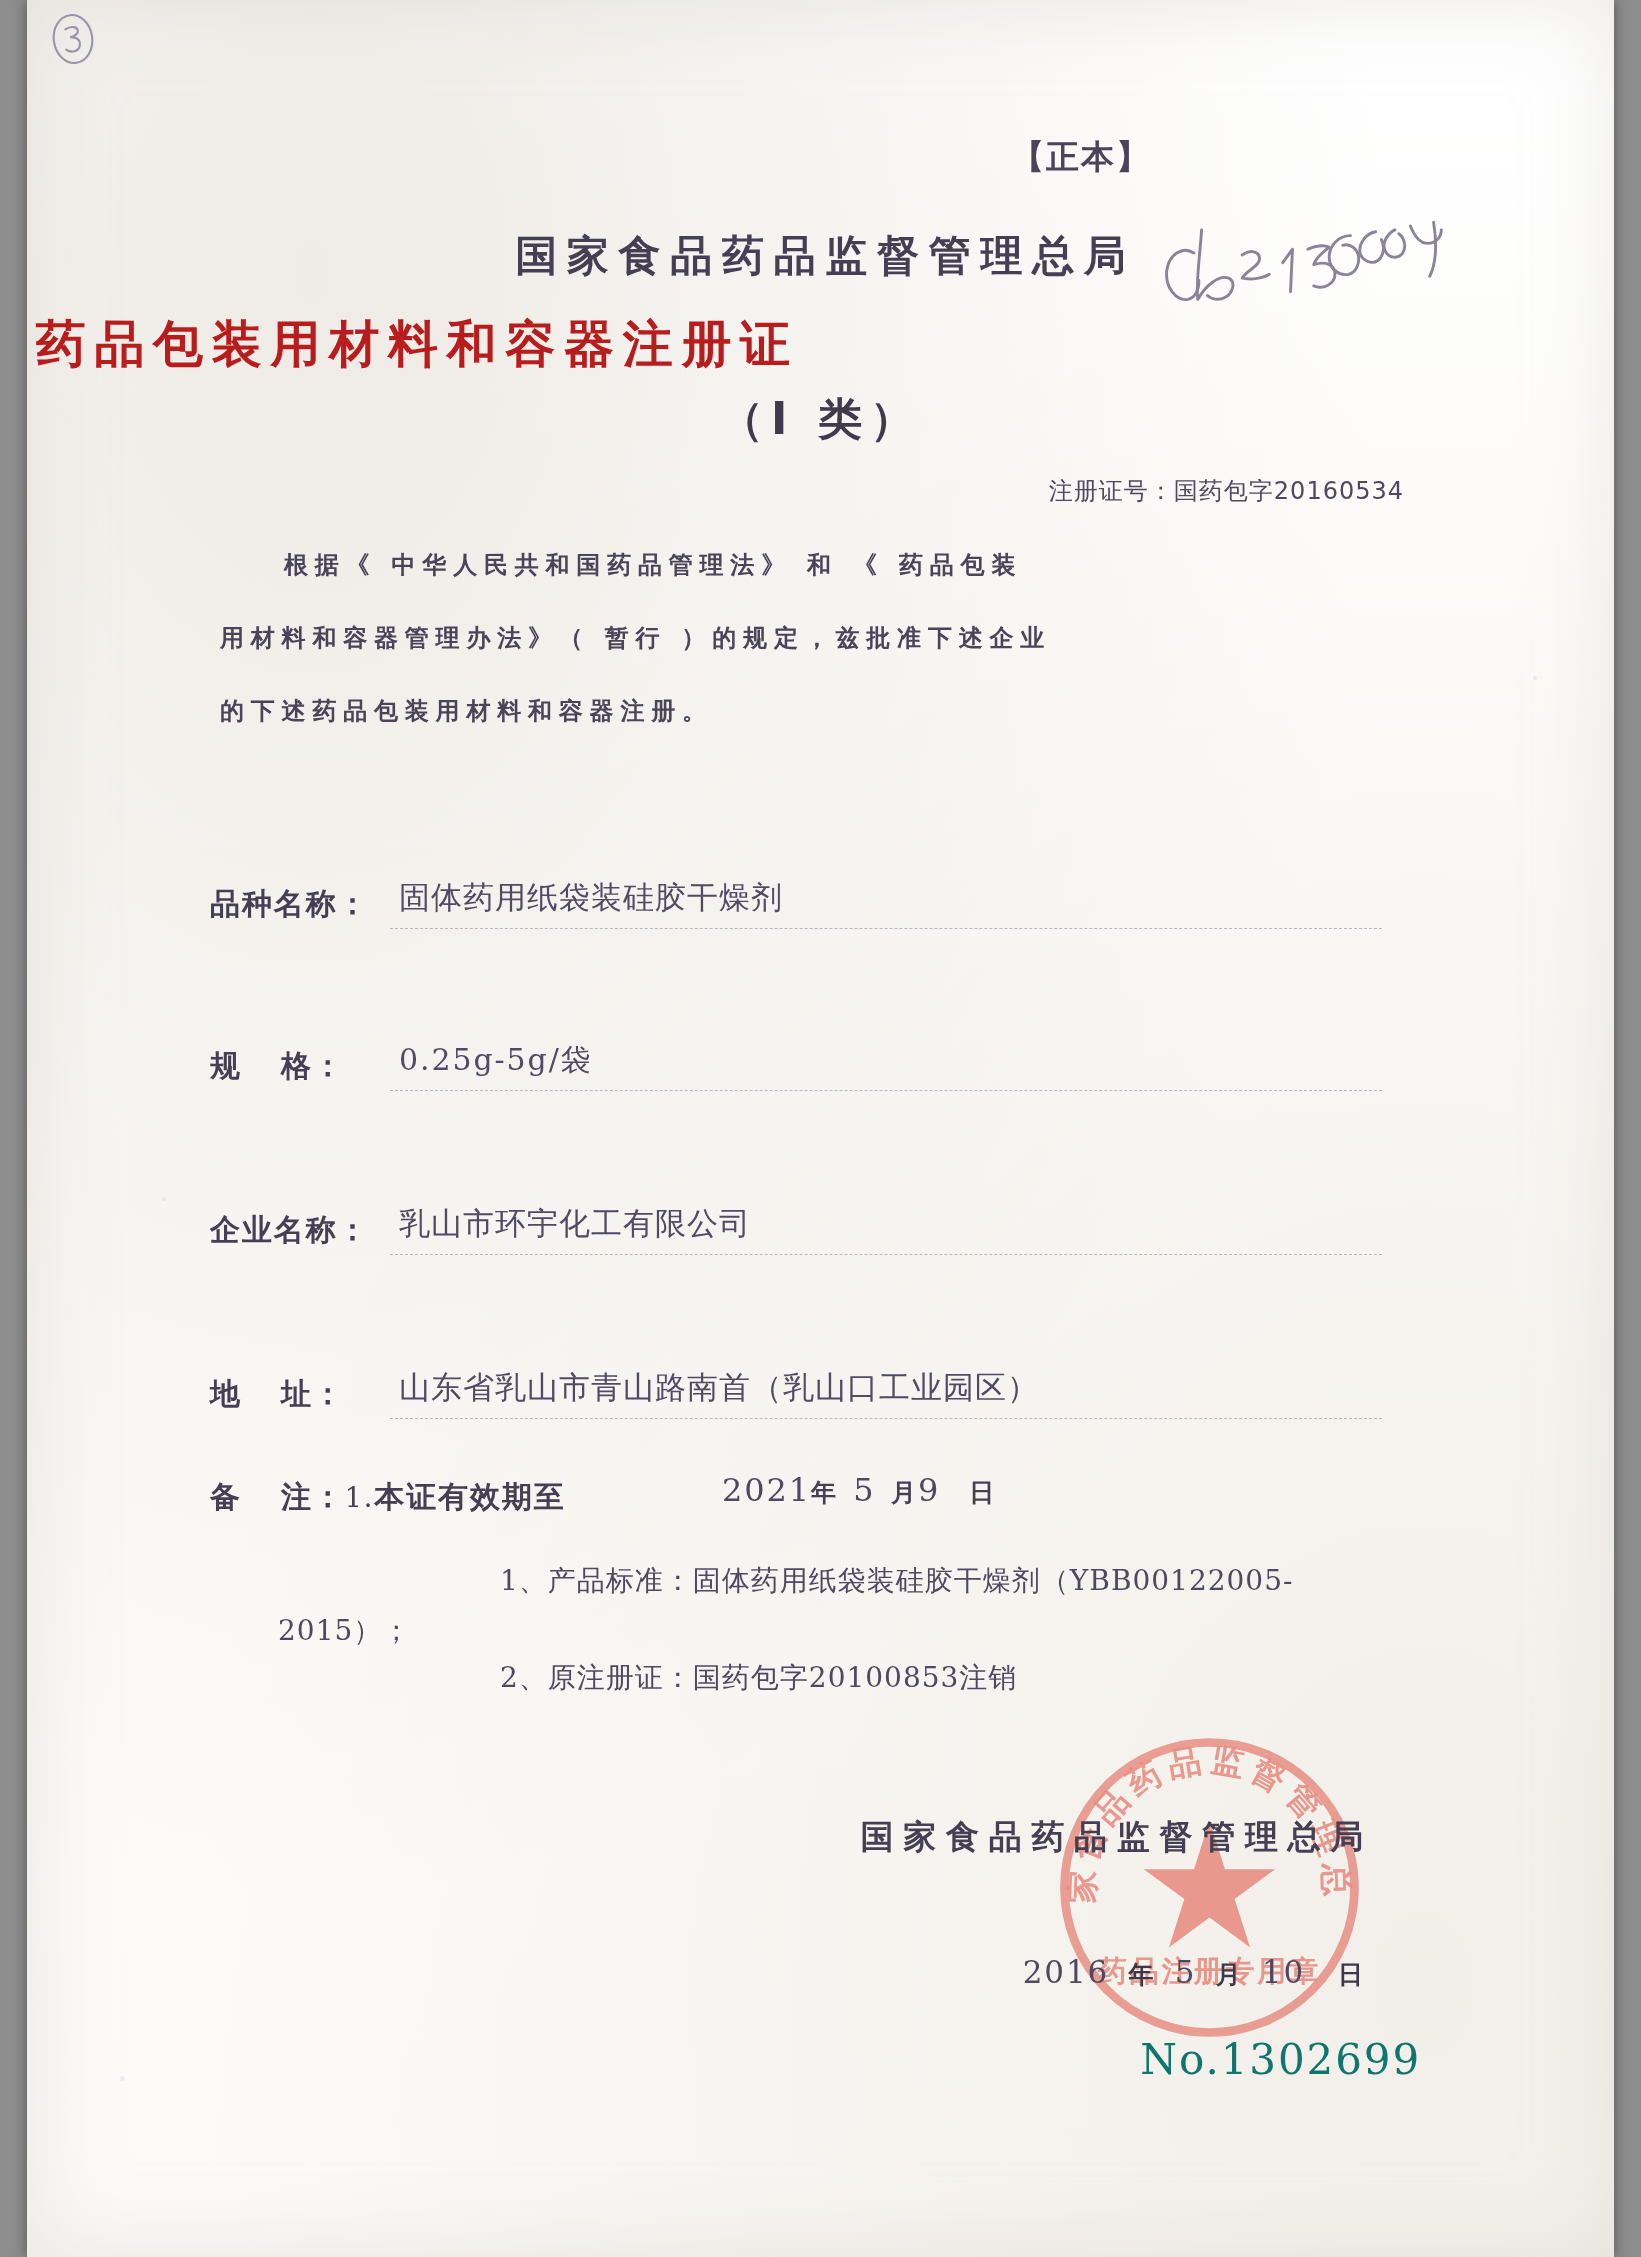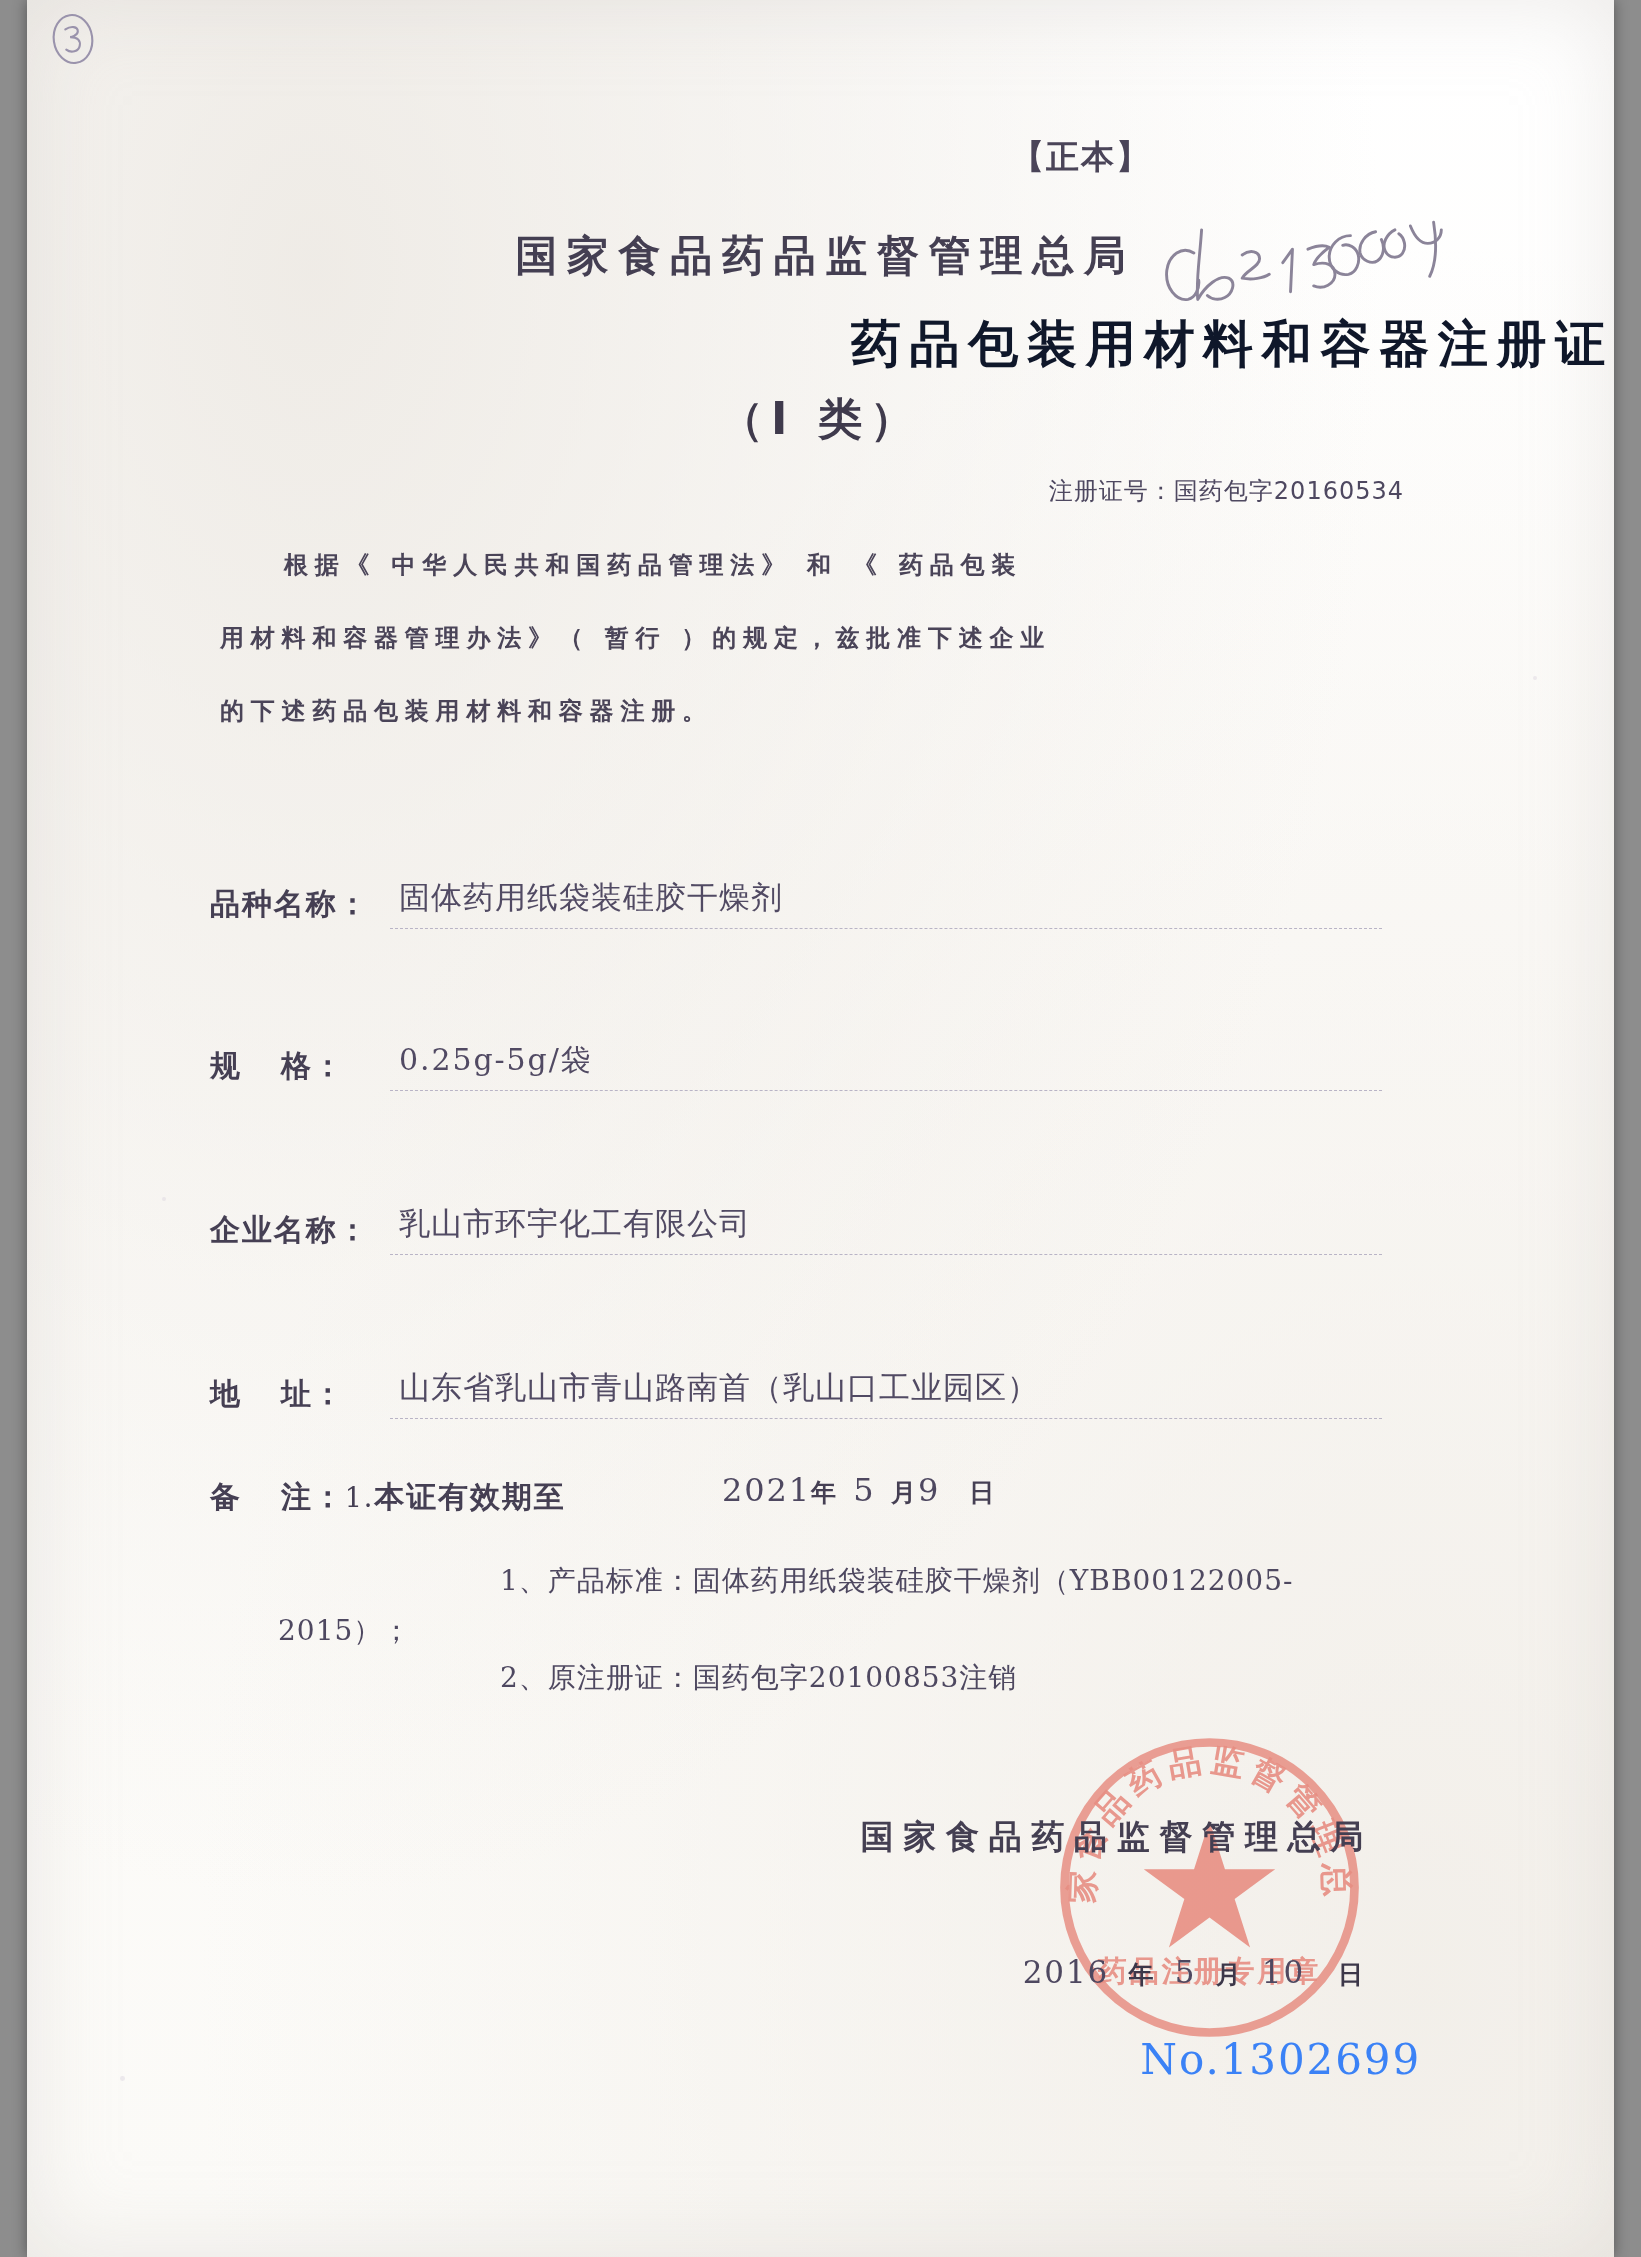"药品包装用材料和容器注册证" .title-2 { color: #0f172a -> #b91c1c; text-align: right -> left }
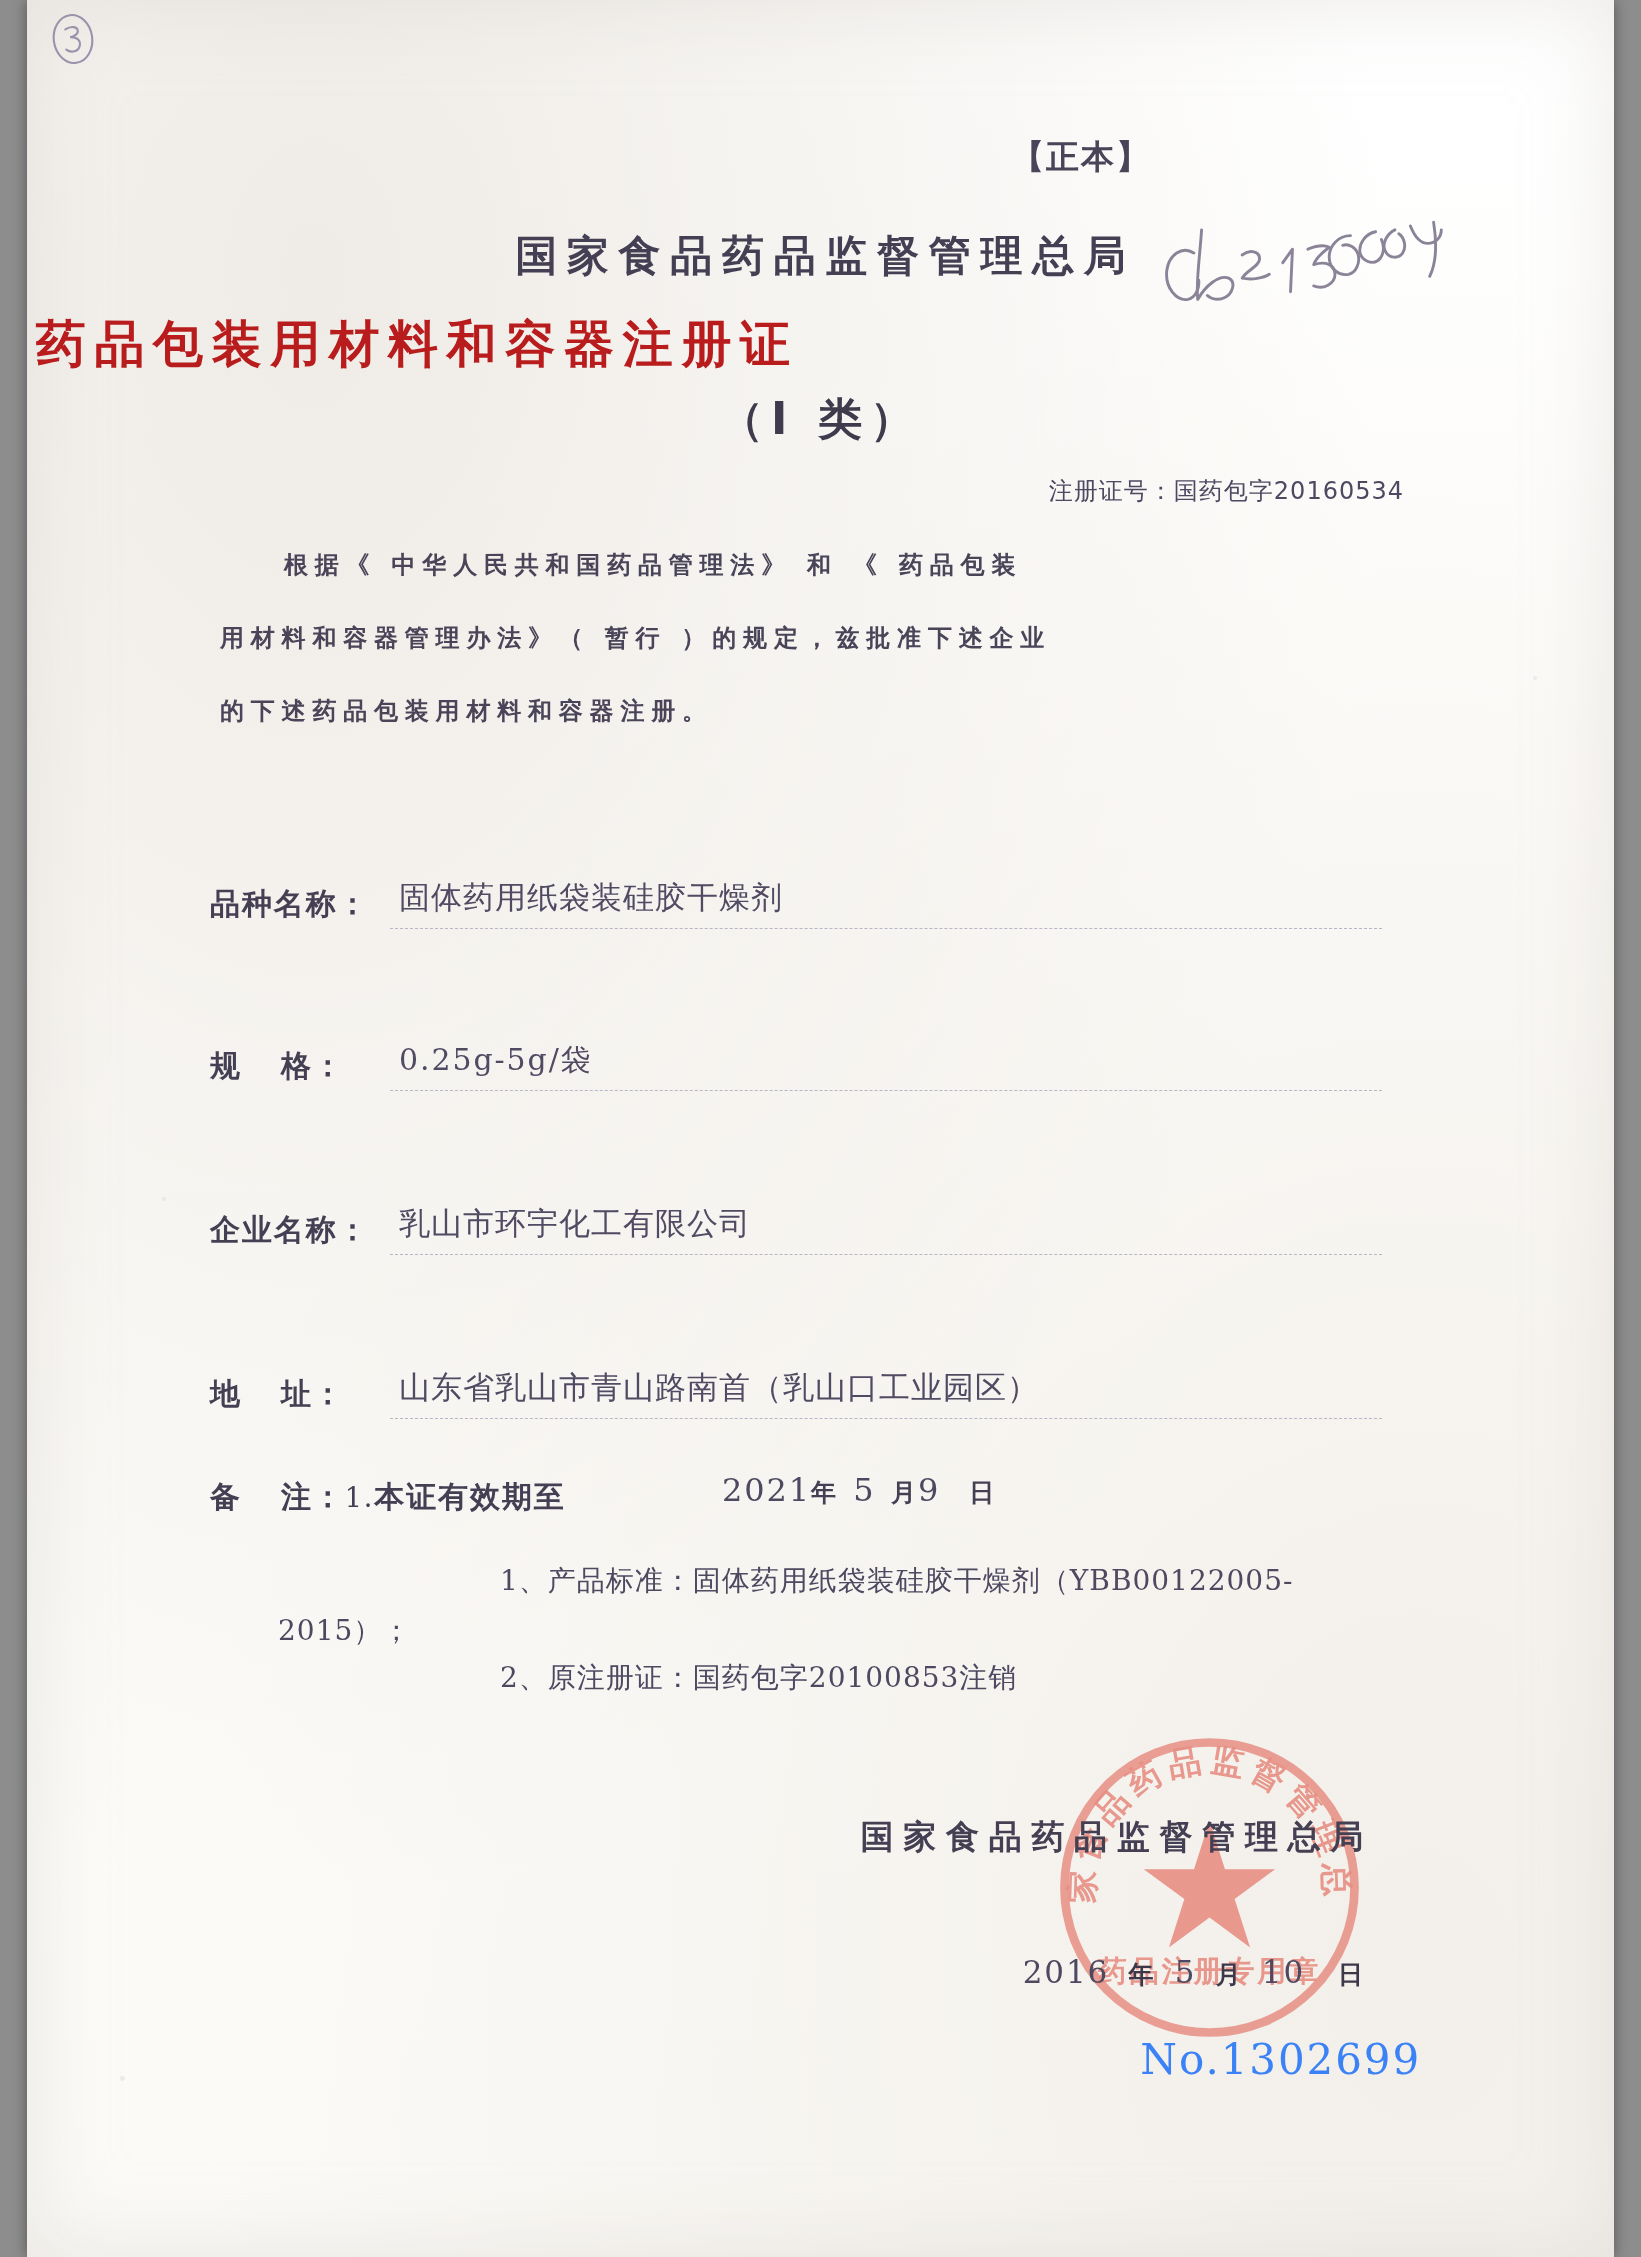"No.1302699" .serial-no { color: #3b82f6 -> #0f766e }
